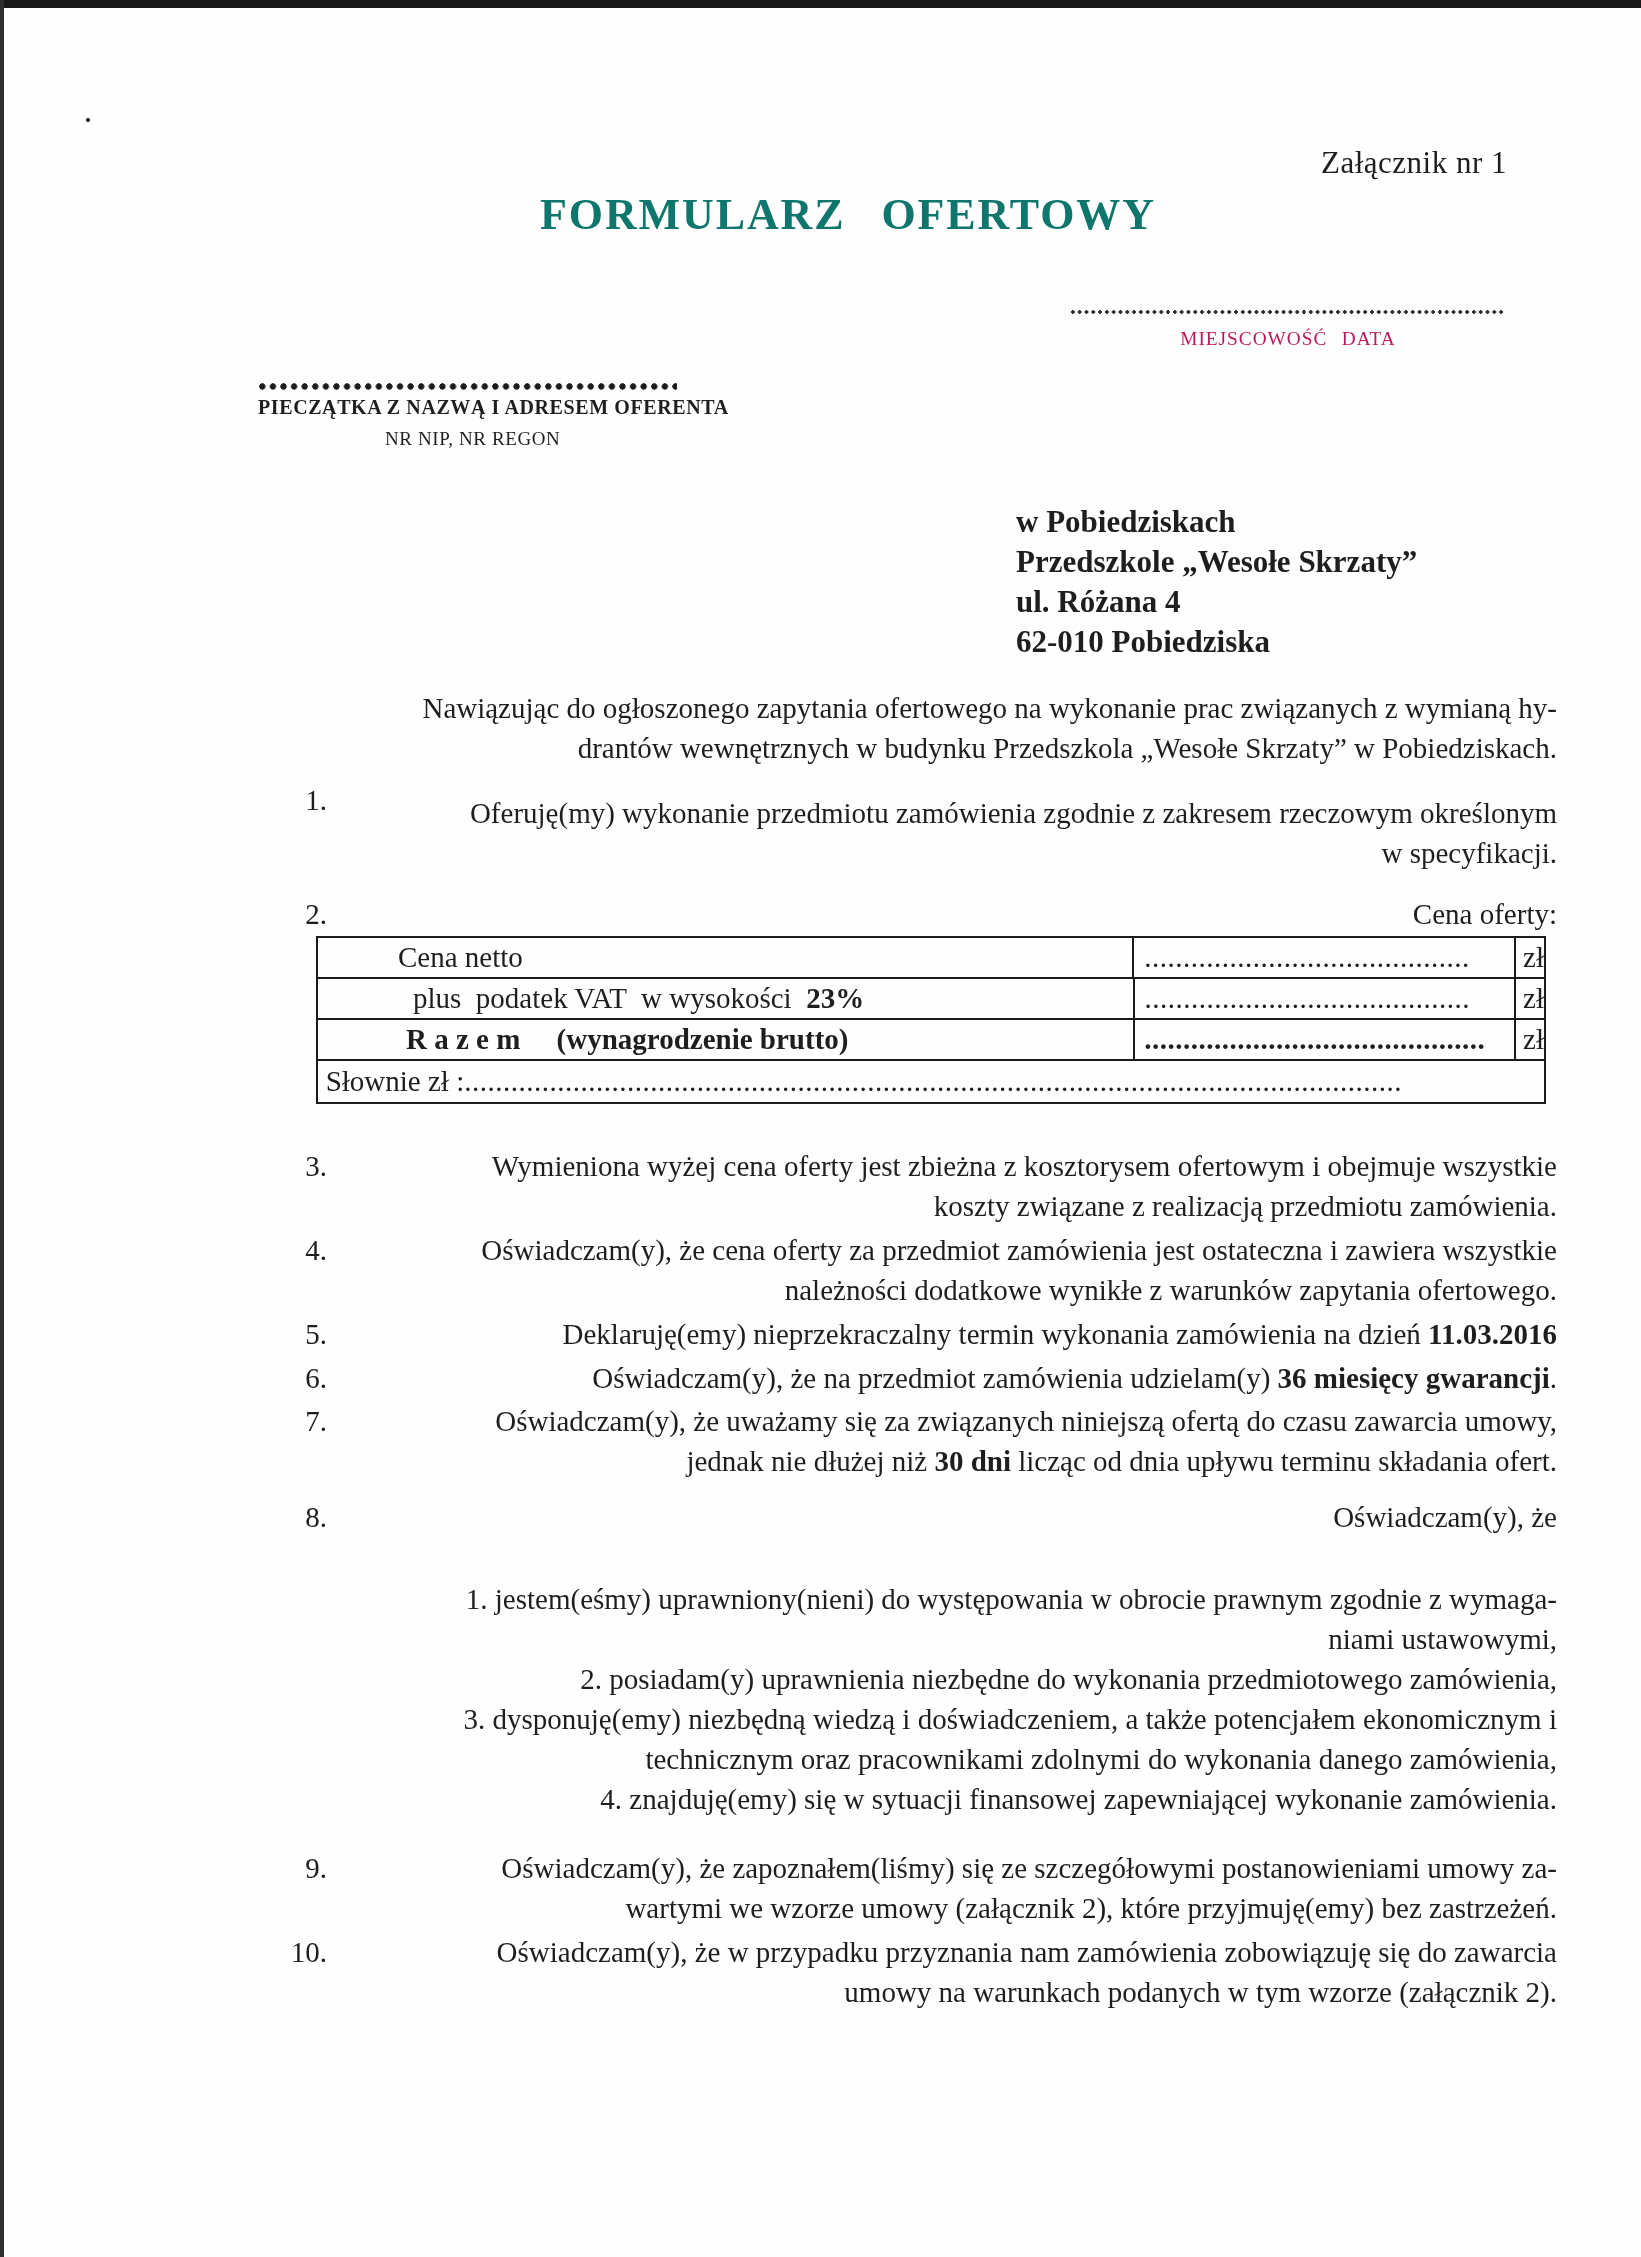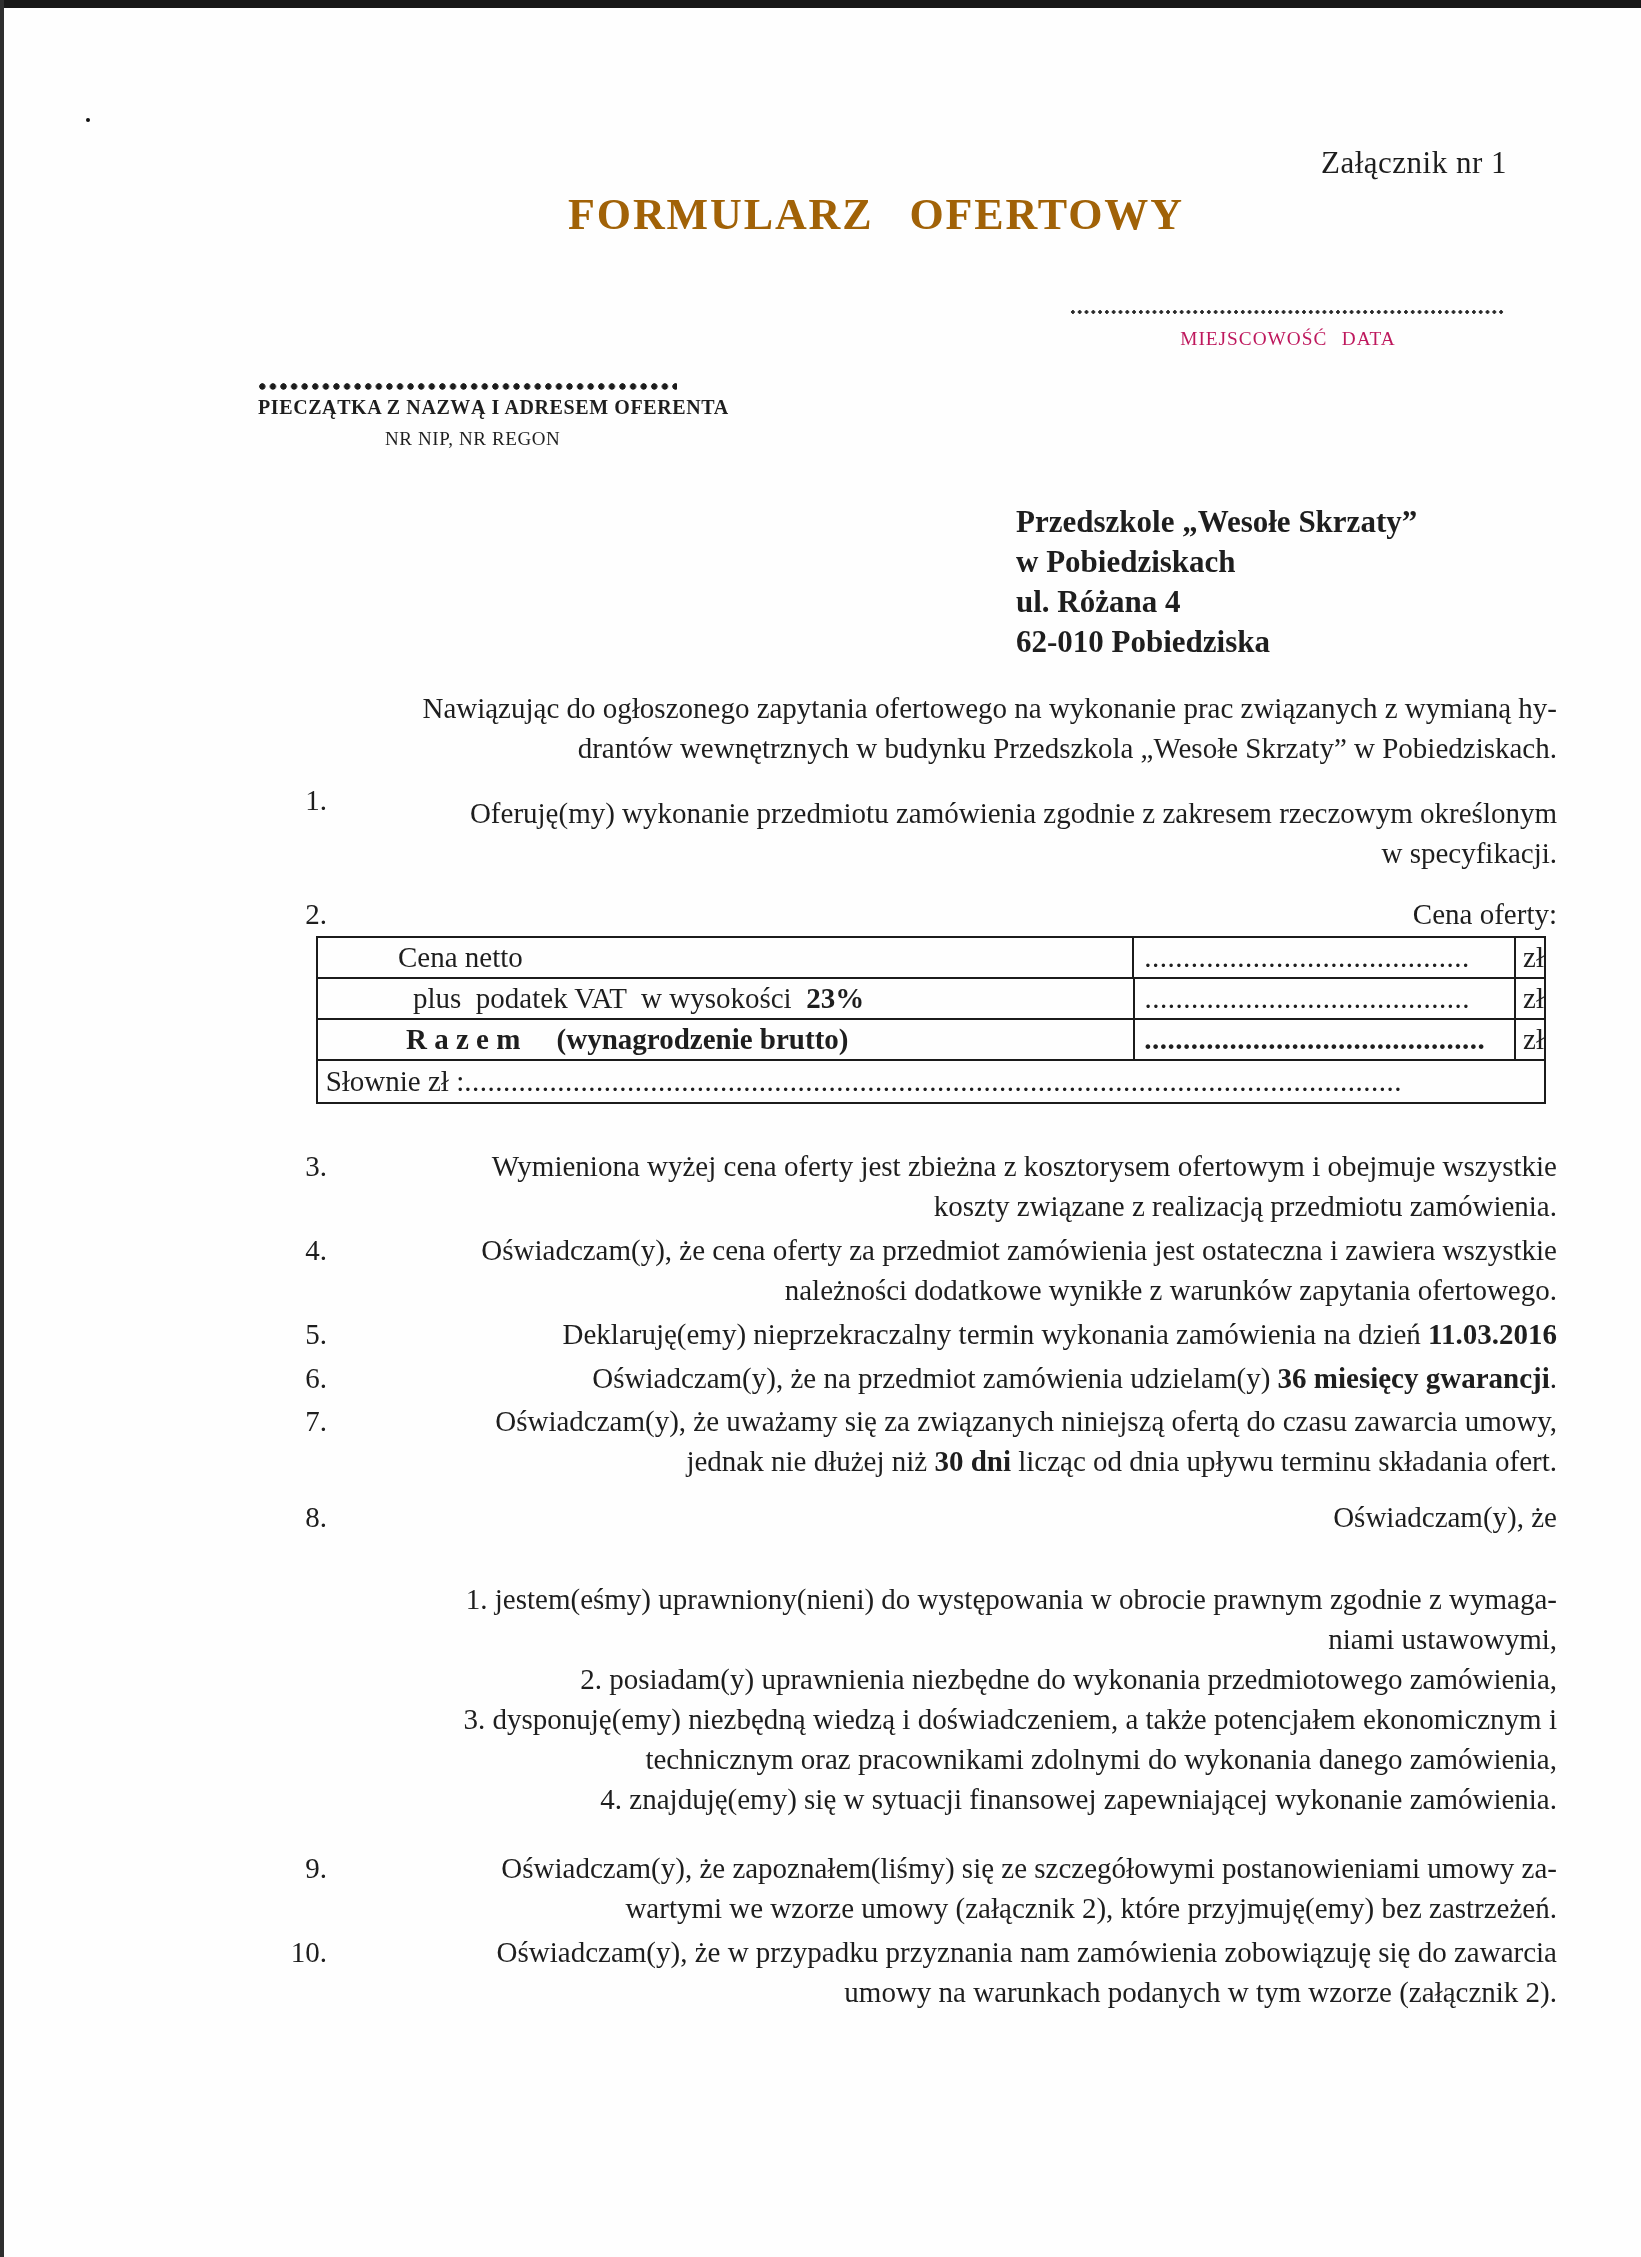"FORMULARZ OFERTOWY" .doc-title { color: #a16207 -> #0f766e; left: 568px -> 540px }
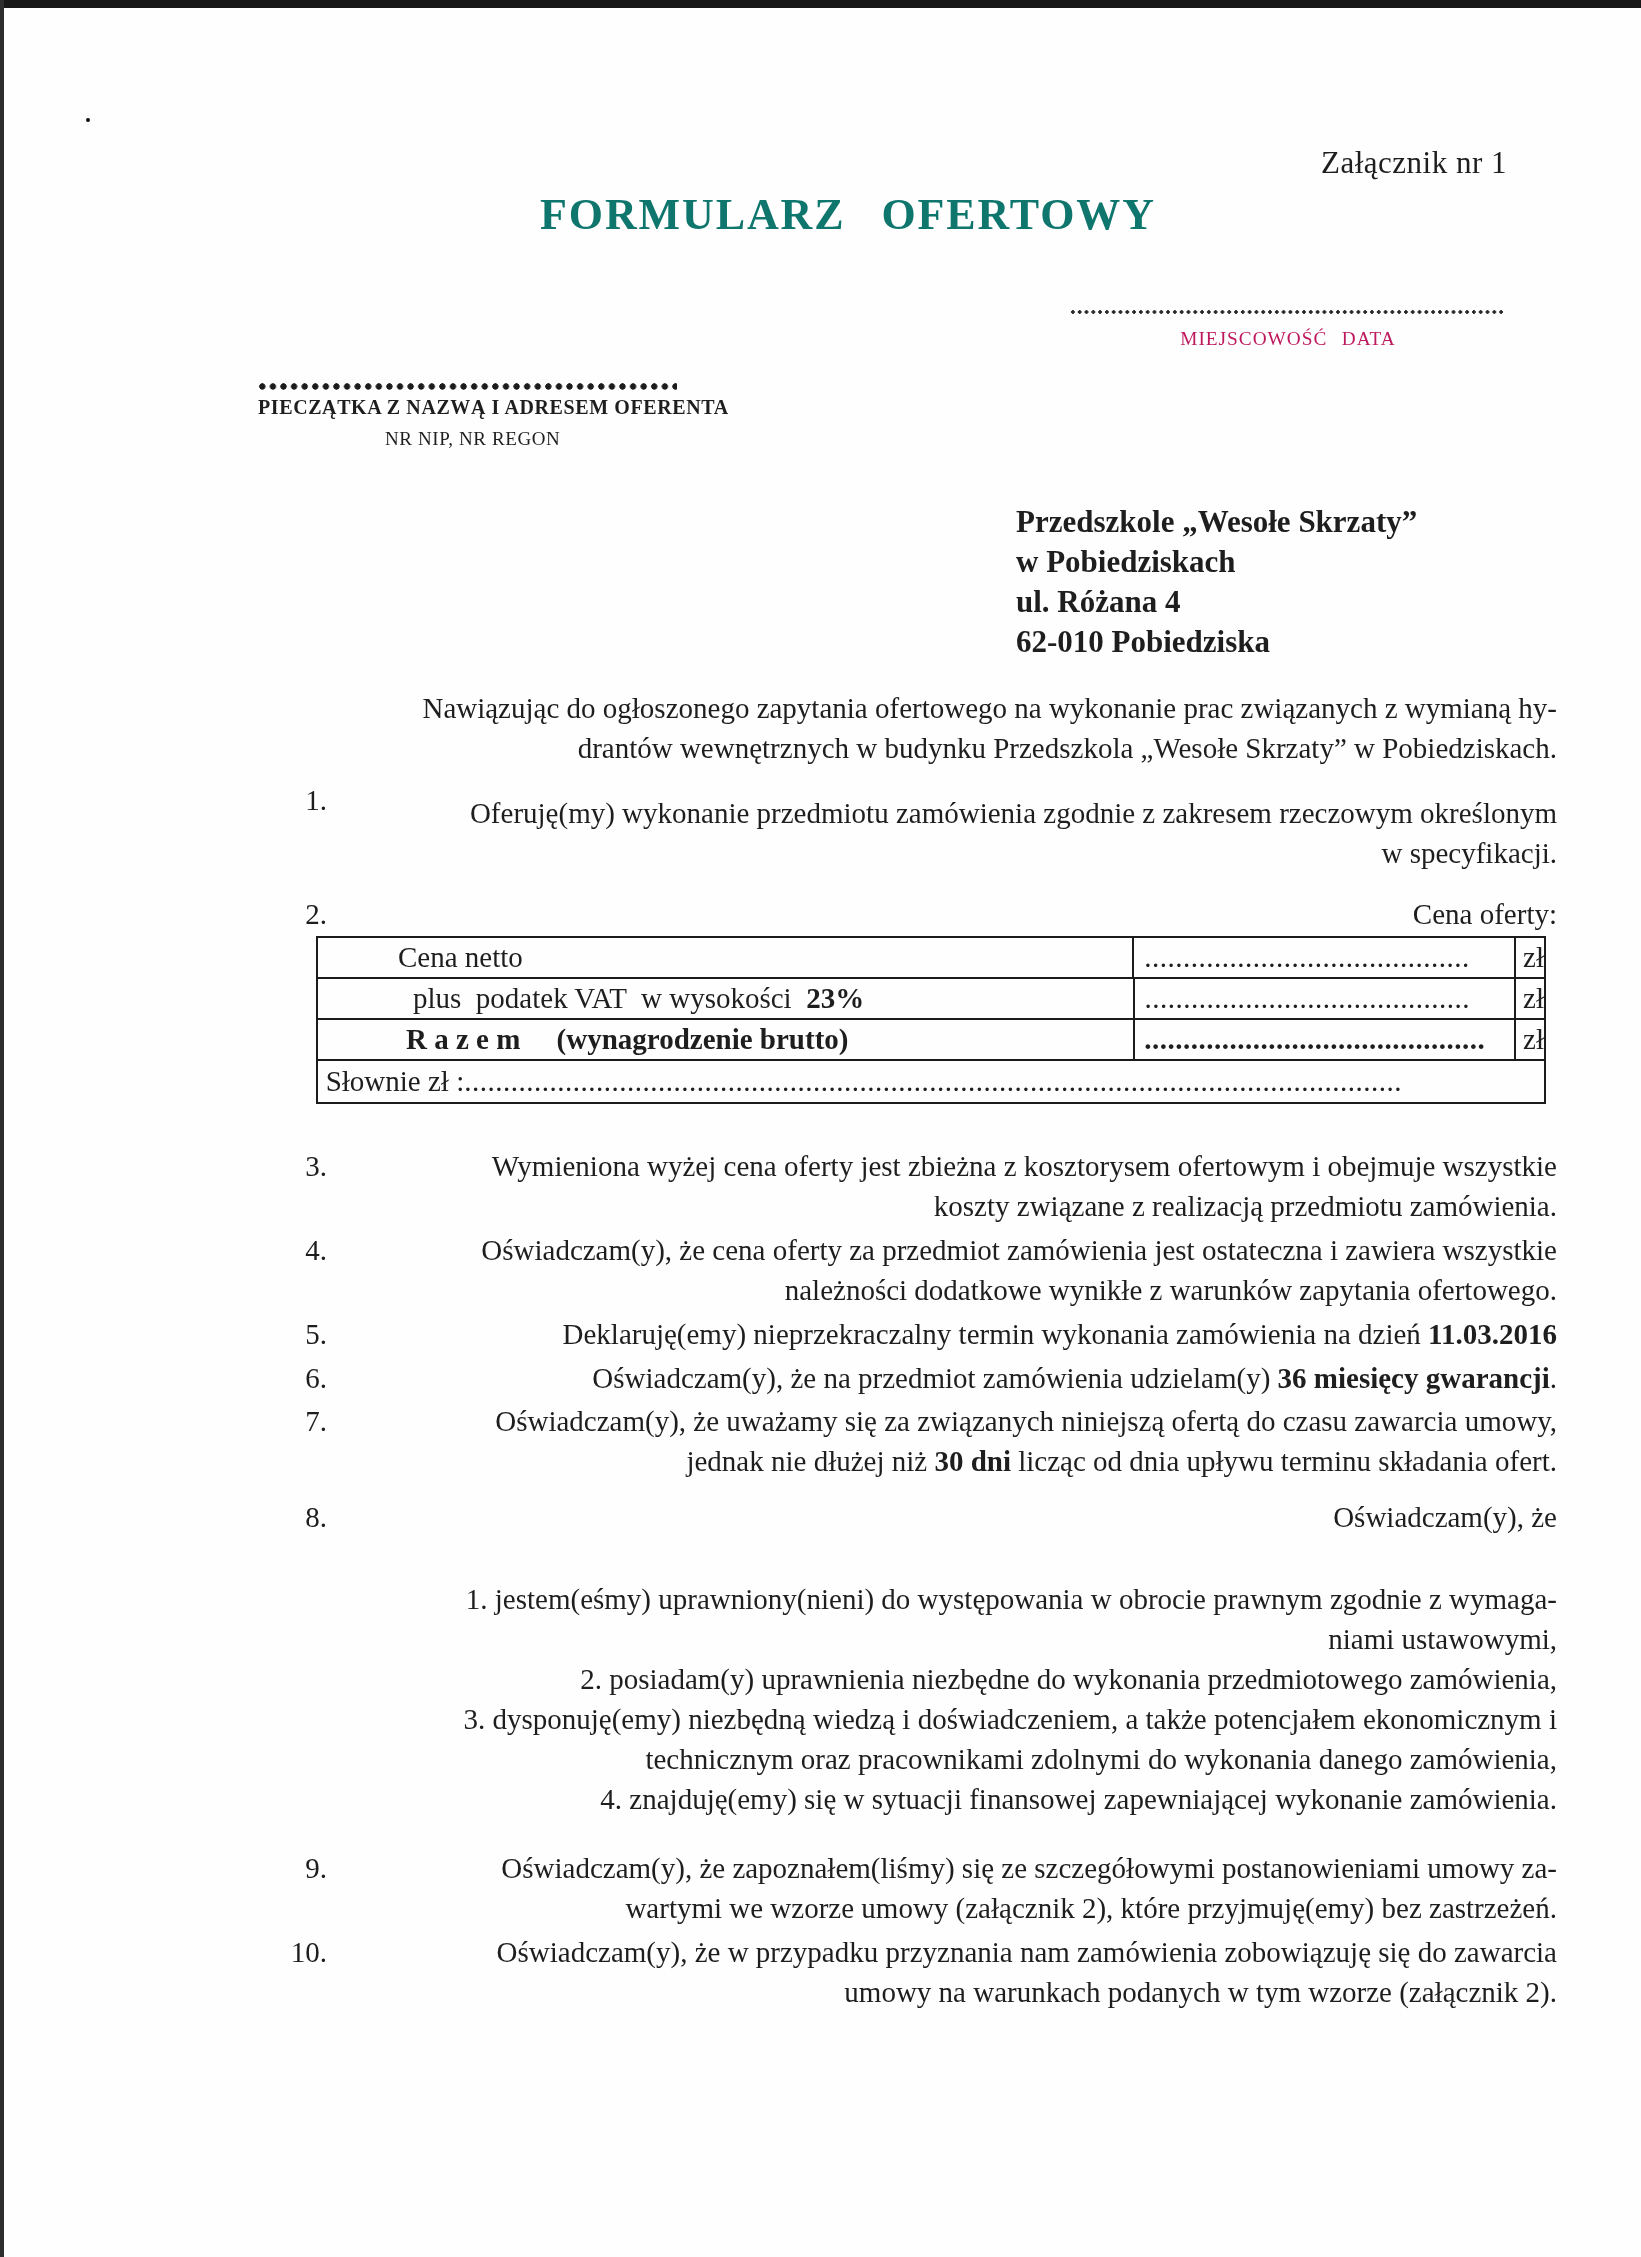"Przedszkole „Wesołe Skrzaty”" div { order: before "w Pobiedziskach" -> after "w Pobiedziskach" }
